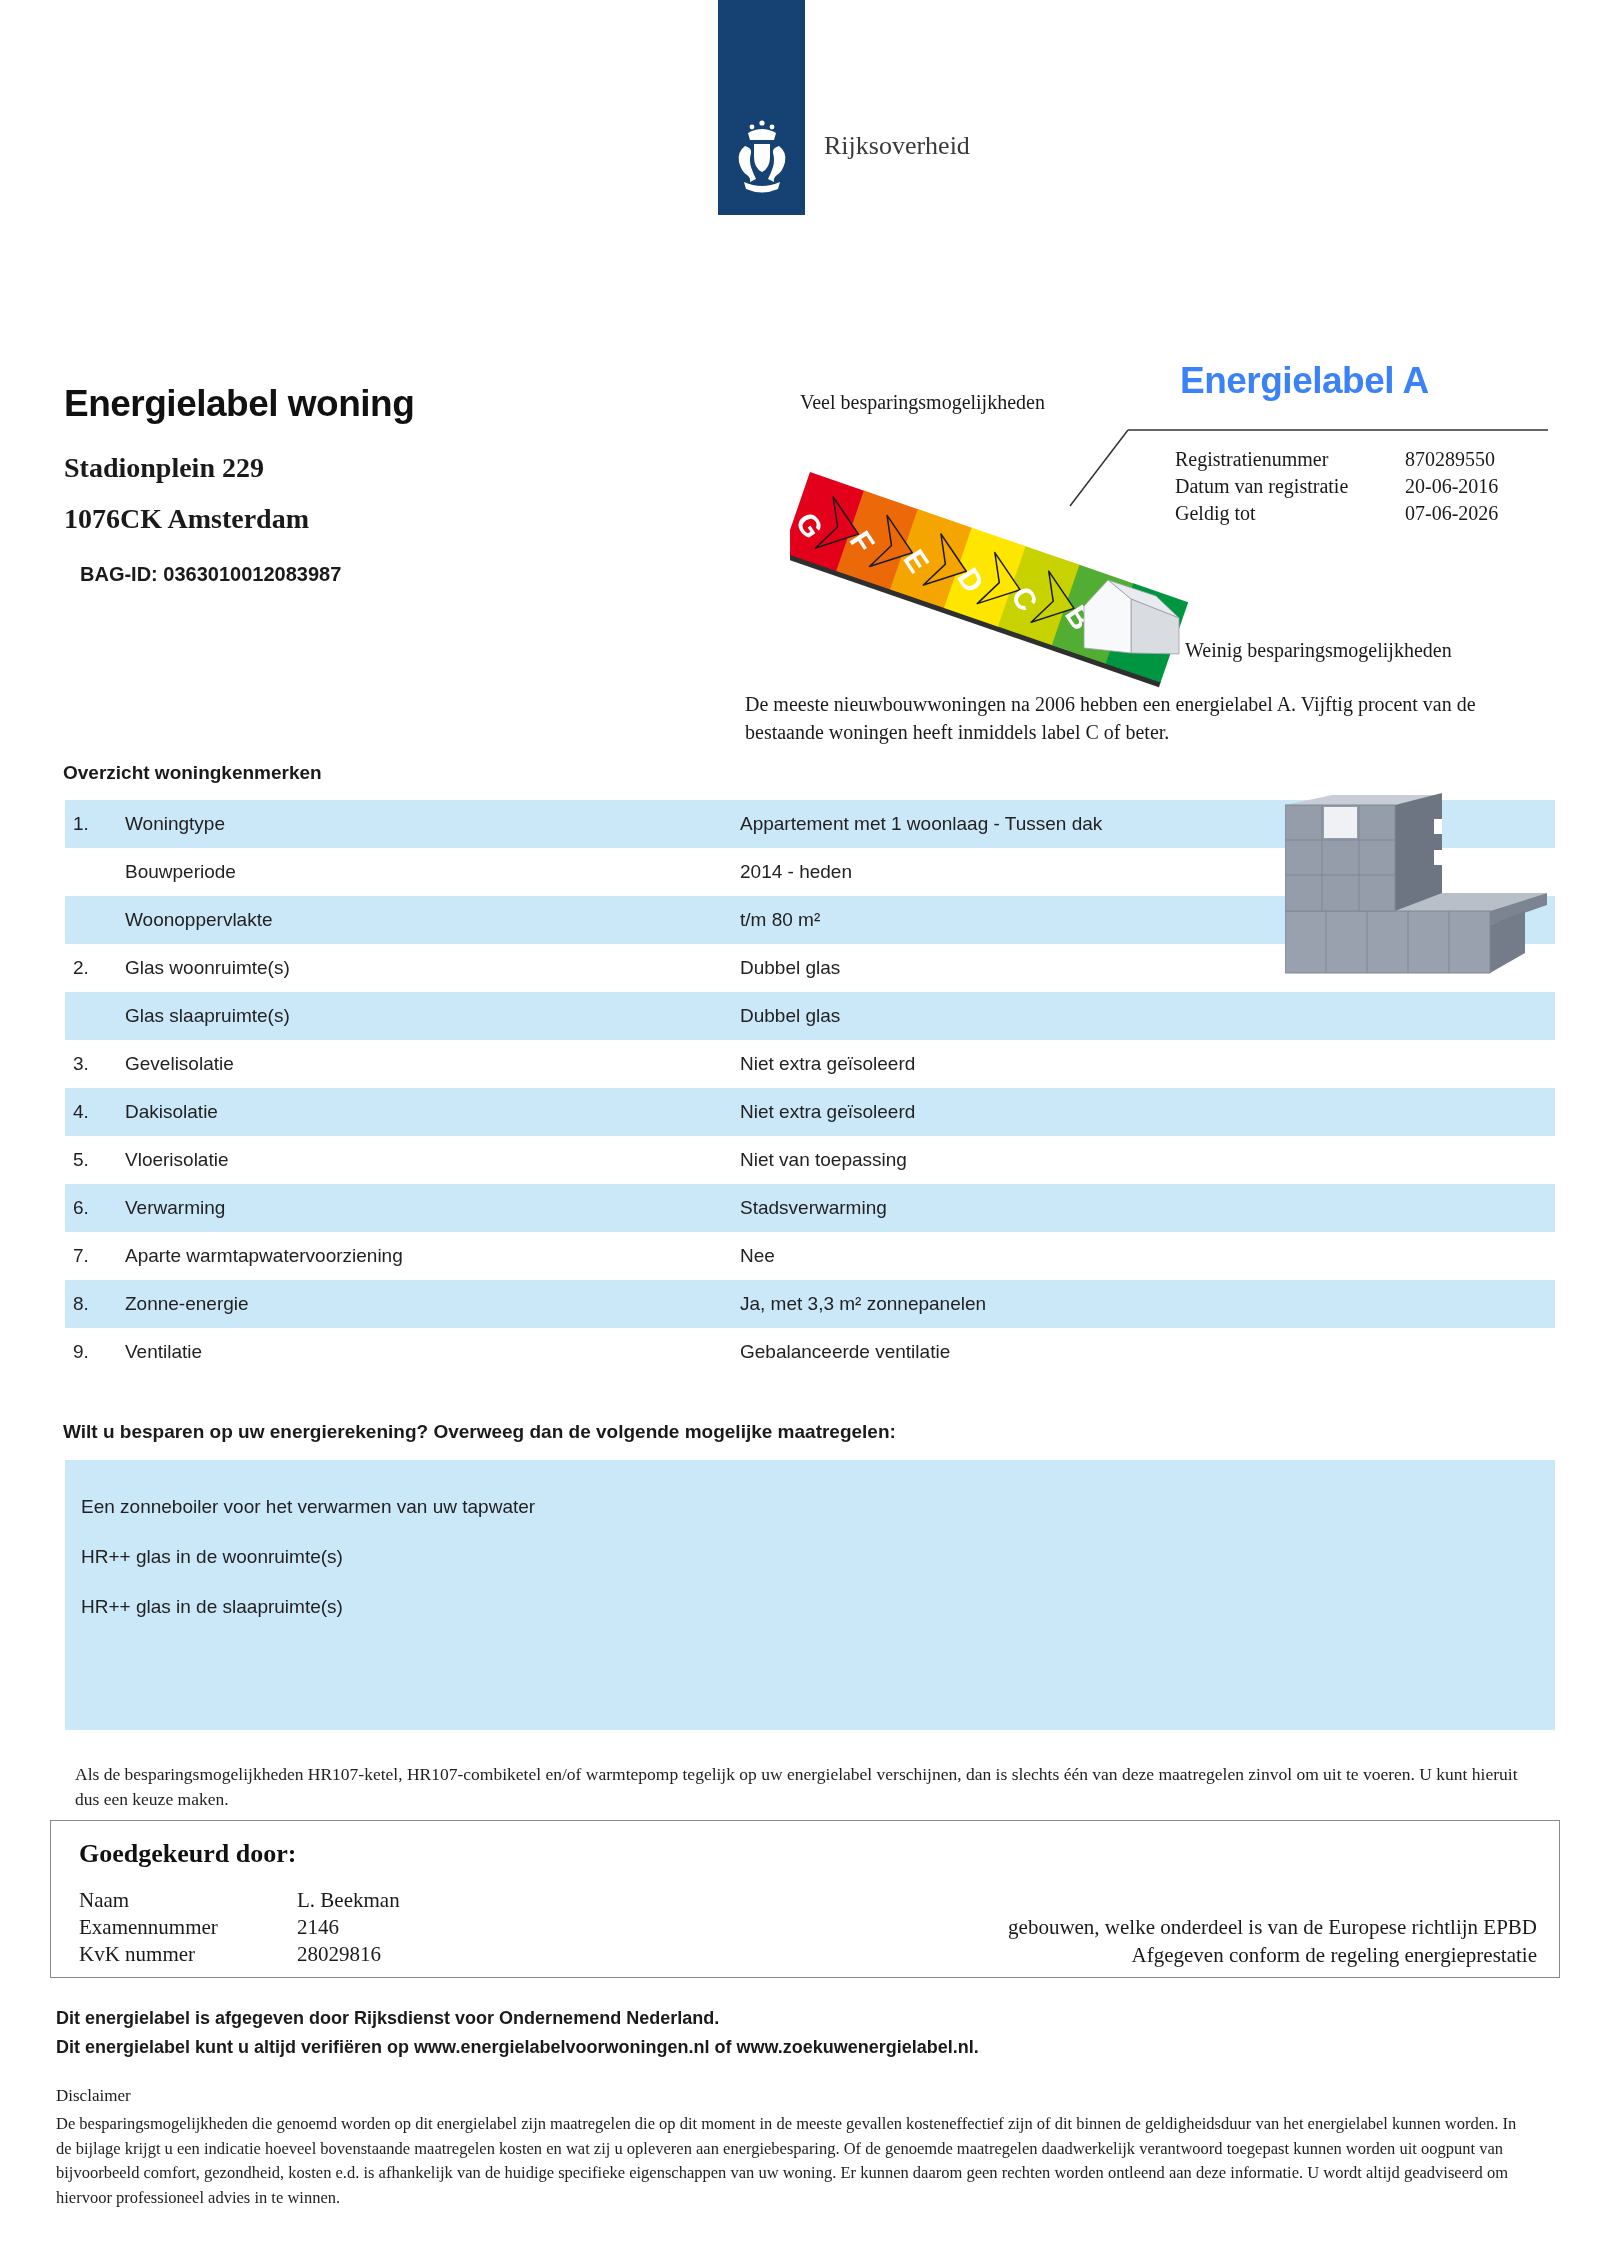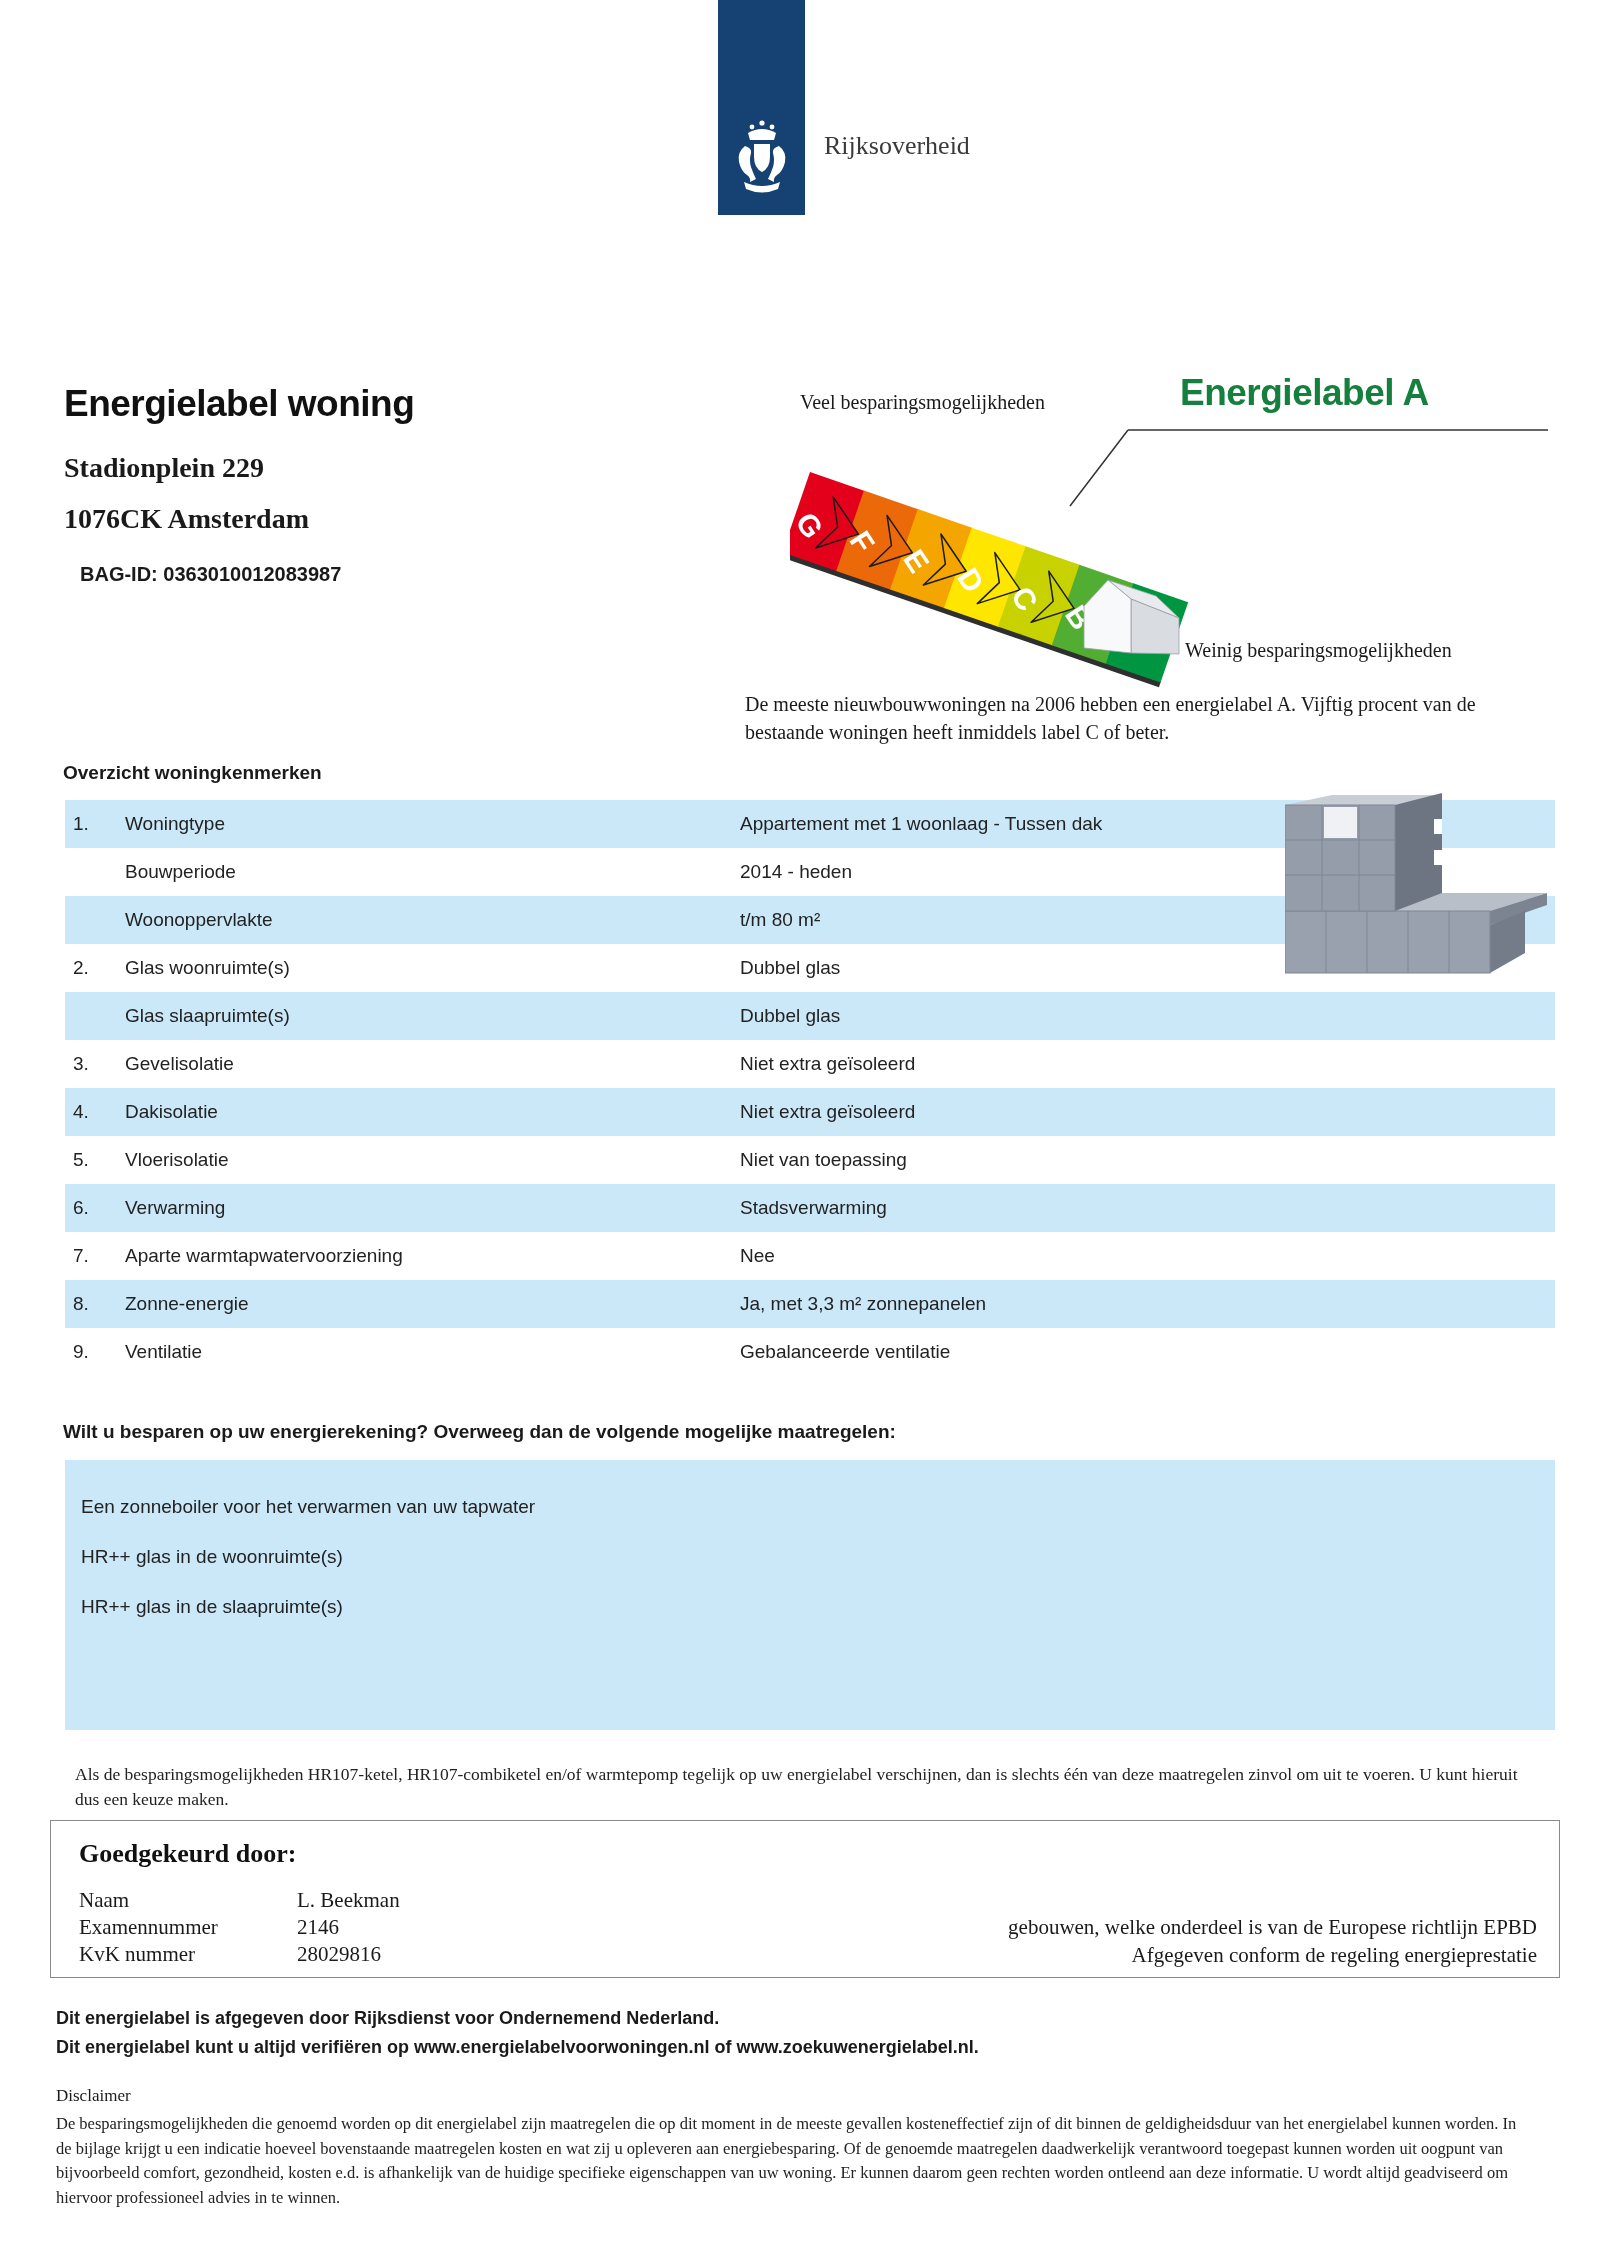"Energielabel A" .label-a { color: #15803d -> #3b82f6; top: 372px -> 360px }
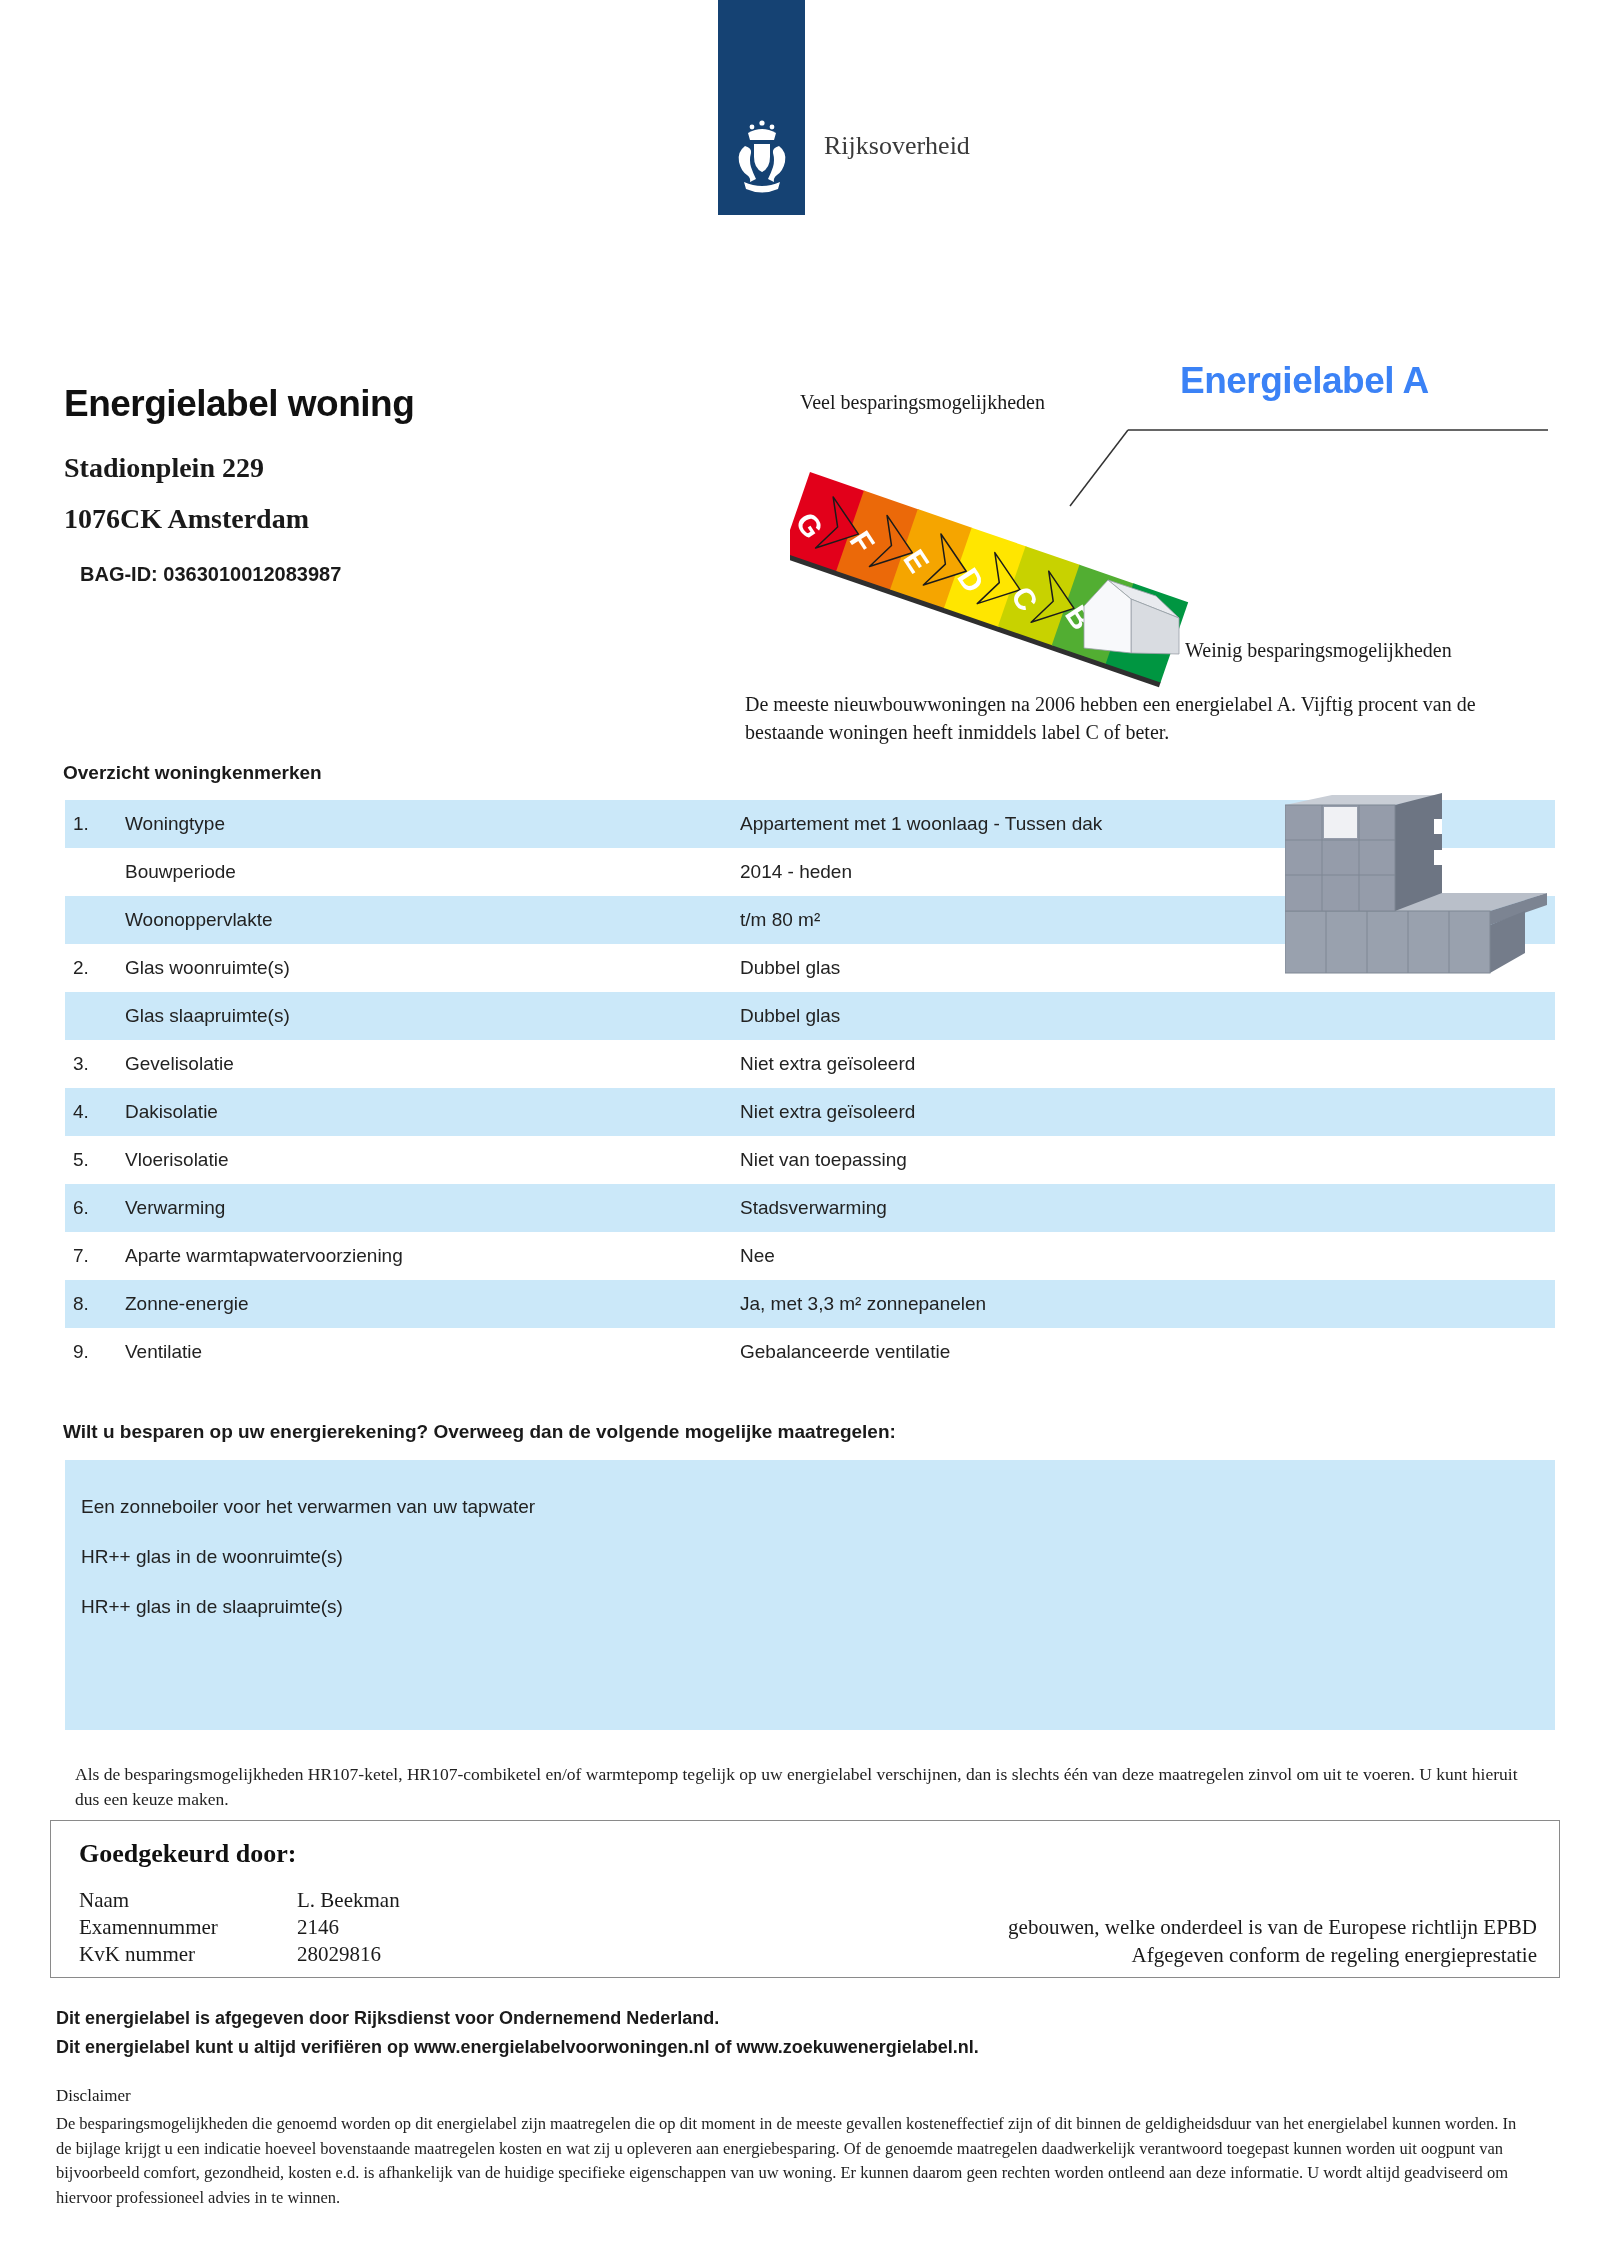"Registratienummer" div.abs { html: none -> <div> <div> <span>Registratienummer</span> <span>870289550</span> </div> <div> <span>Datum van registratie</span> <span>20-06-2016</span> </div> <div> <span>Geldig tot</span> <span>07-06-2026</span> </div> </div> }
